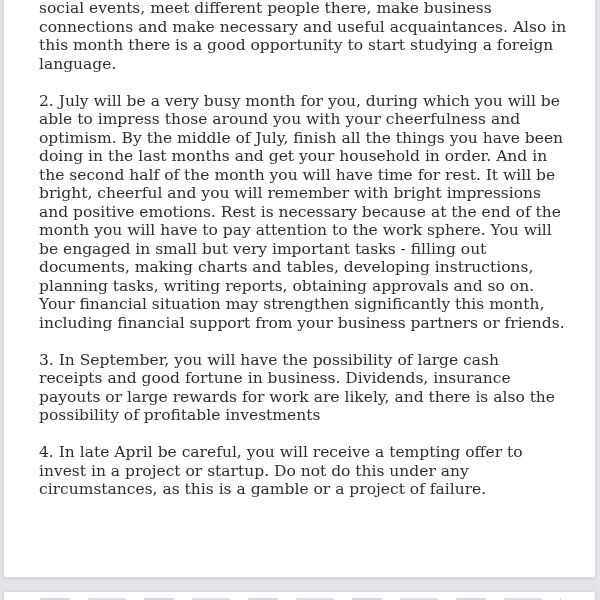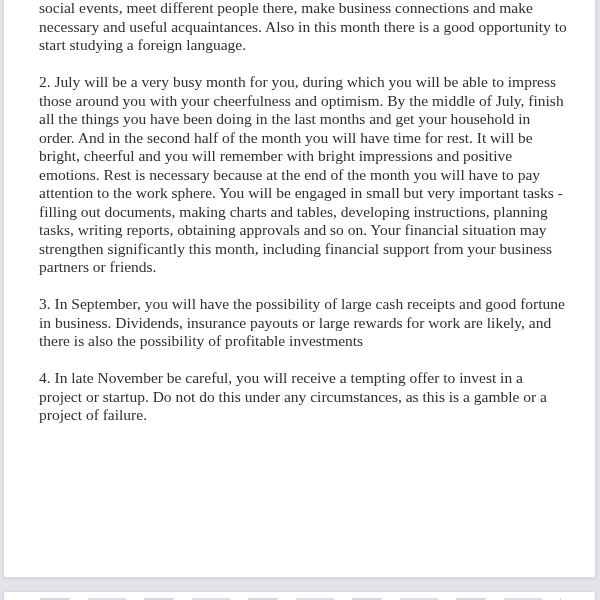"social events, meet different people" .page-content p { font-family: Liberation Serif, serif -> none }
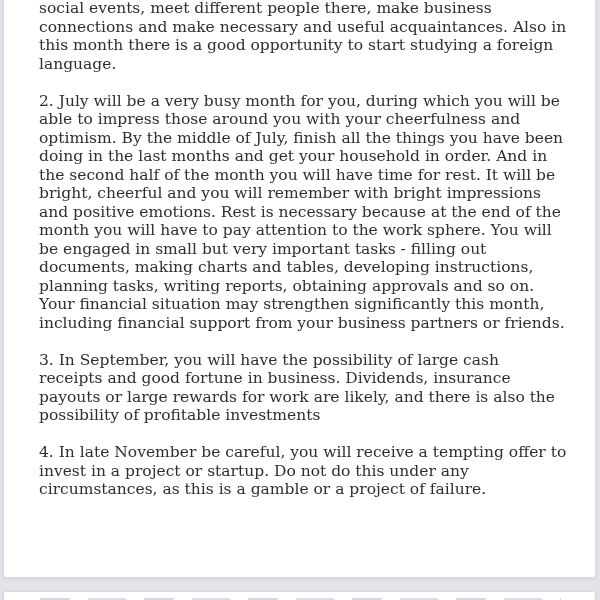"4. In late November be" p { text: November -> April }
